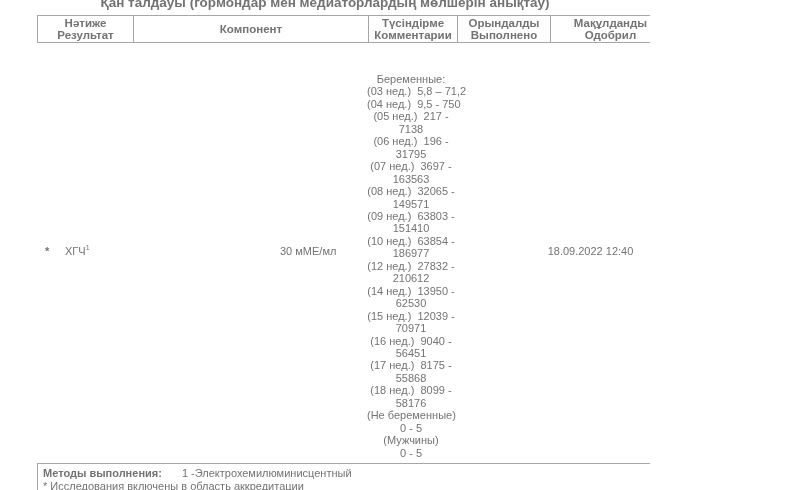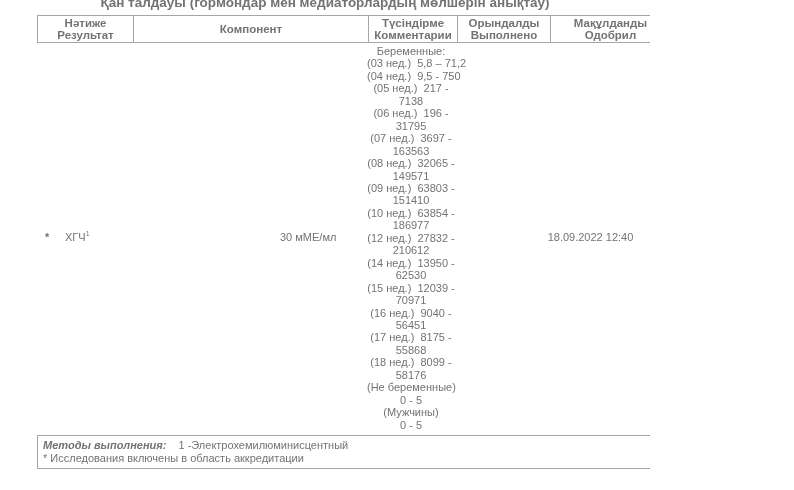"Беременные:" .cell-ref { margin-top: none -> 28px }
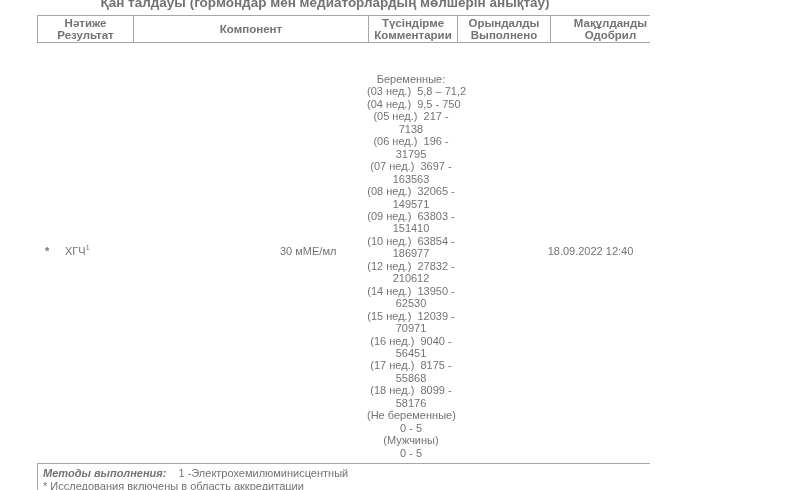"Методы выполнения:" .methods-label { font-style: italic -> none; margin-right: 12px -> 20px }
